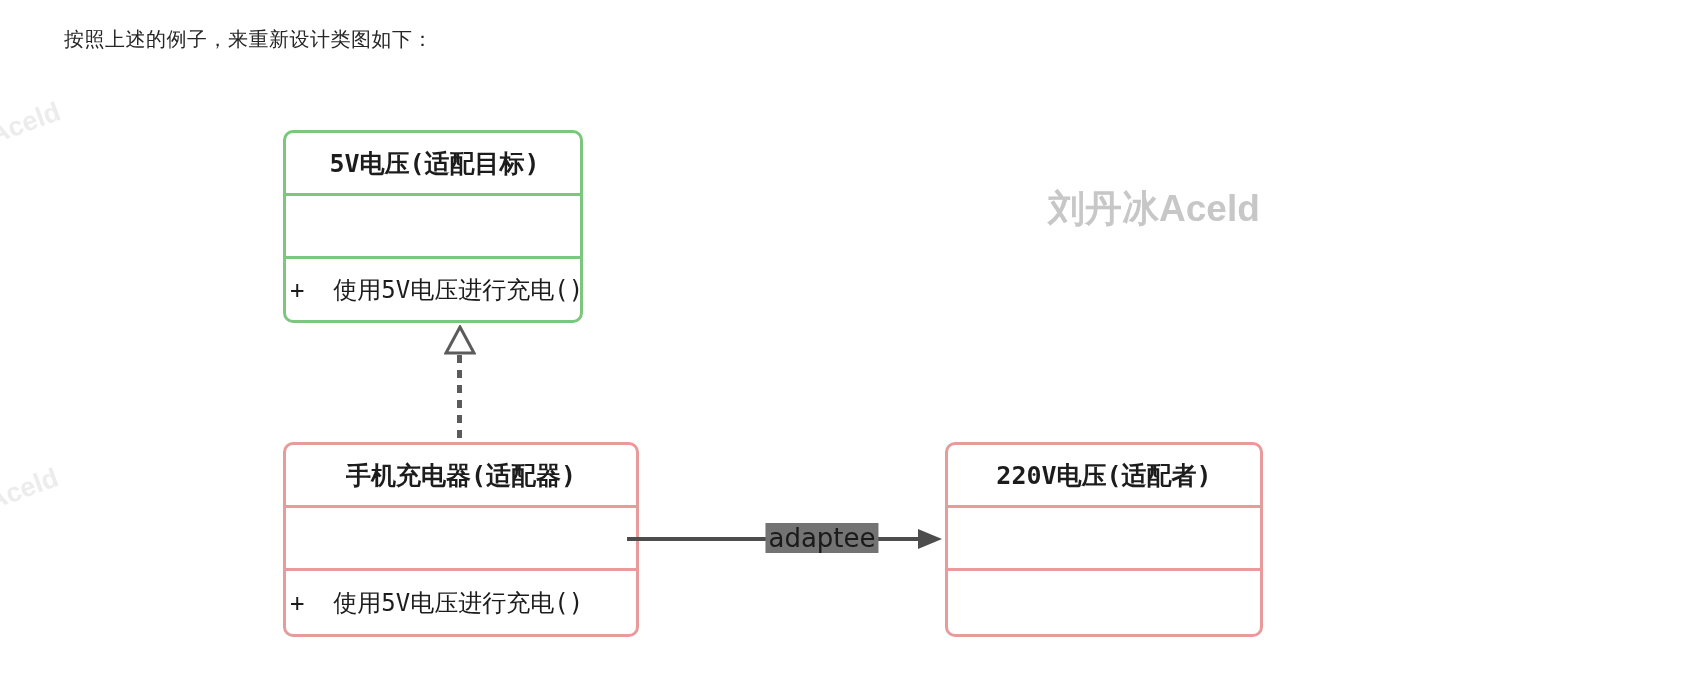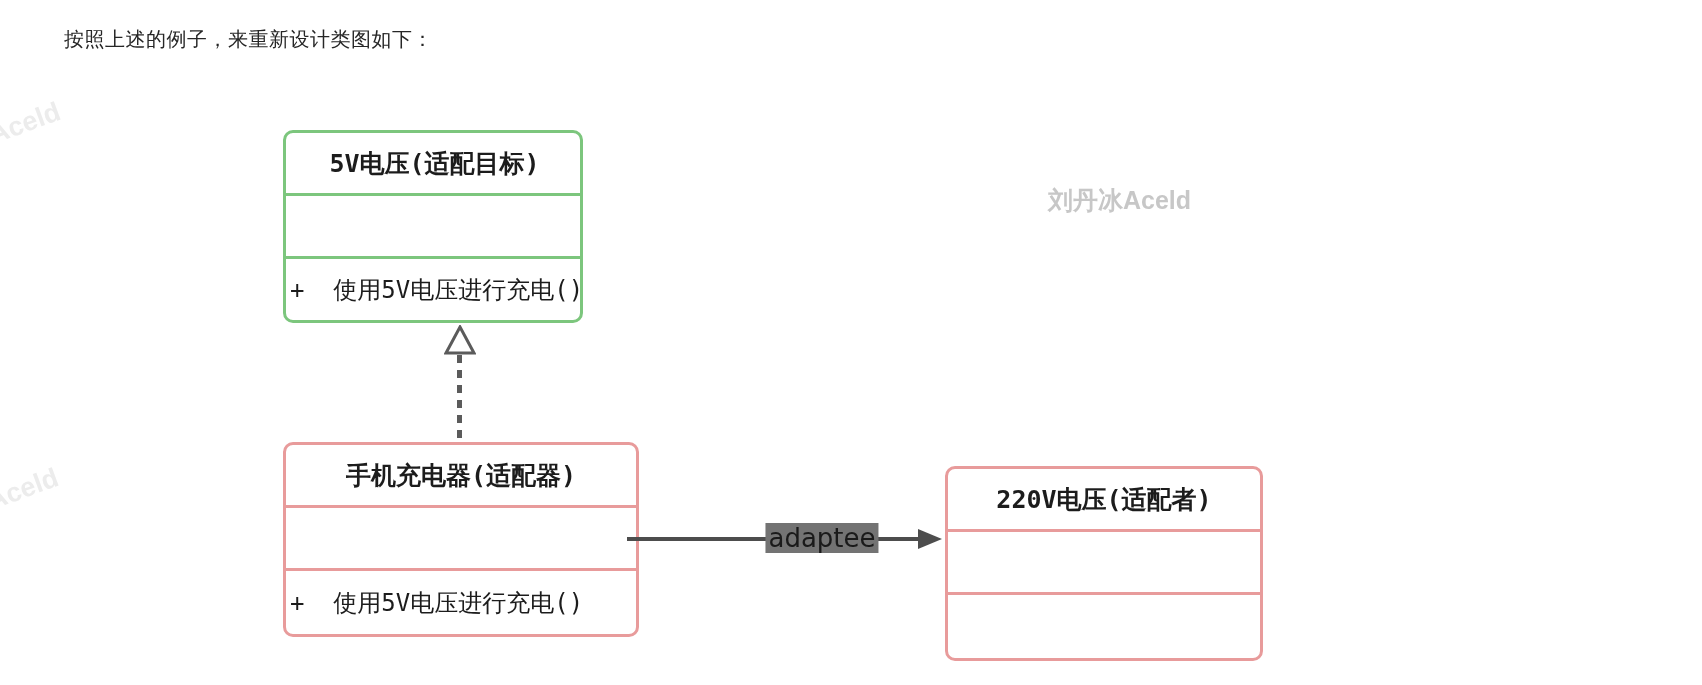"刘丹冰Aceld" .wm-main { font-size: 25px -> 37px }
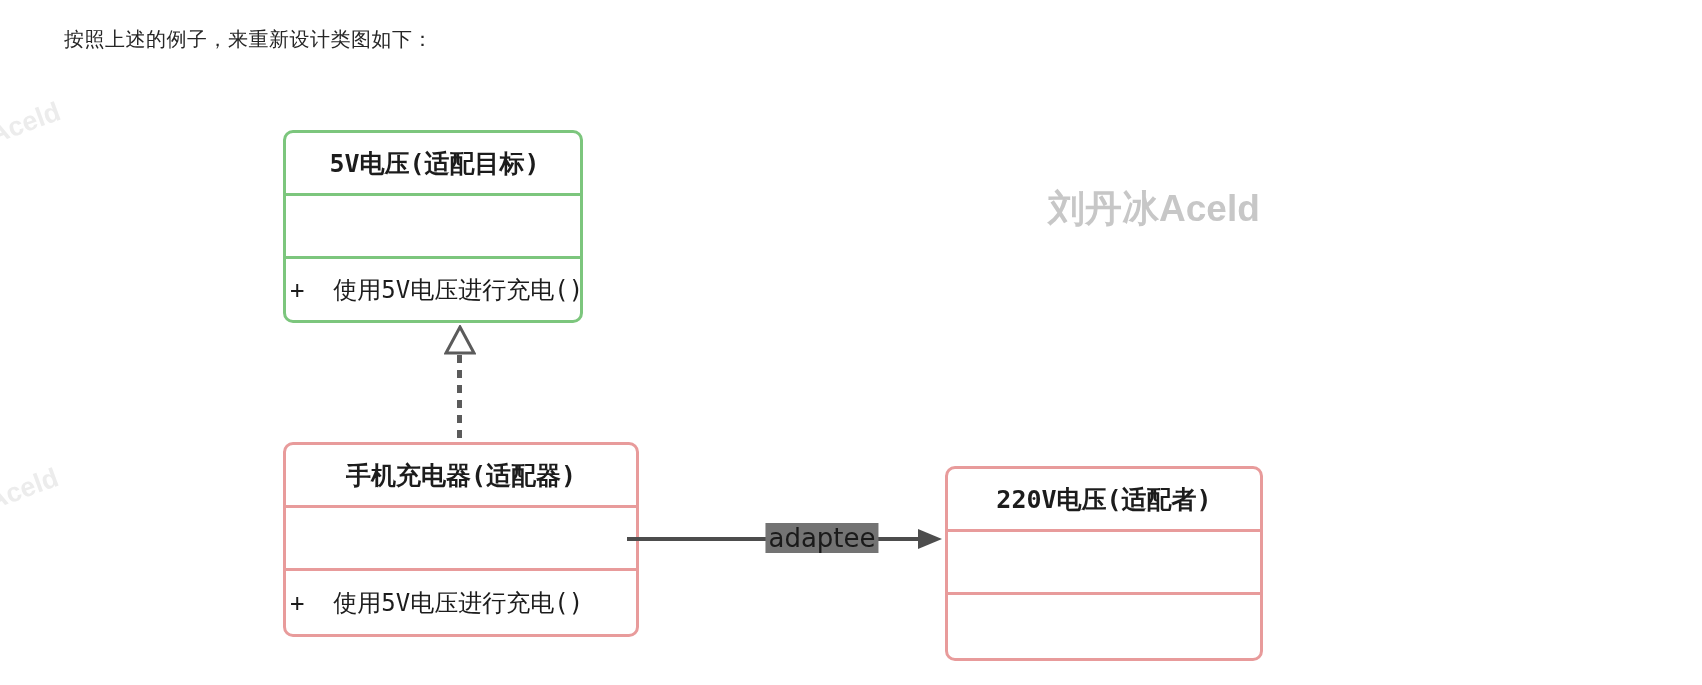"220V电压(适配者)" #class-adaptee { margin-top: 24px -> none }
